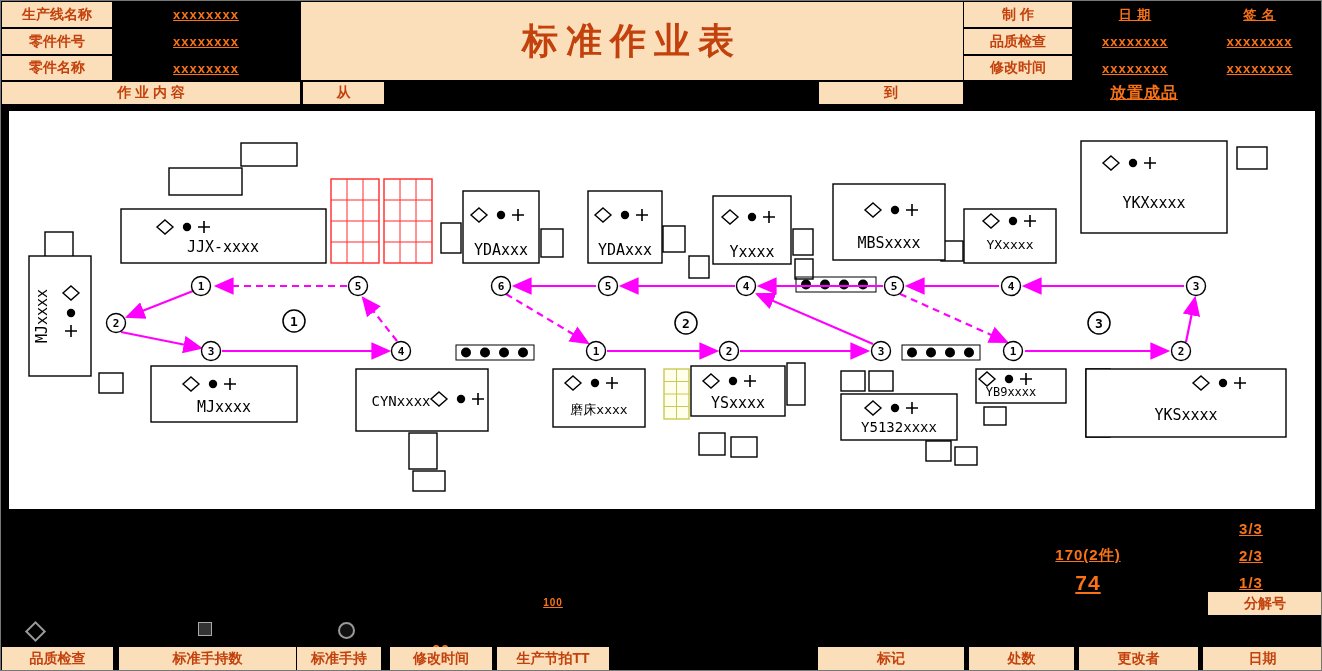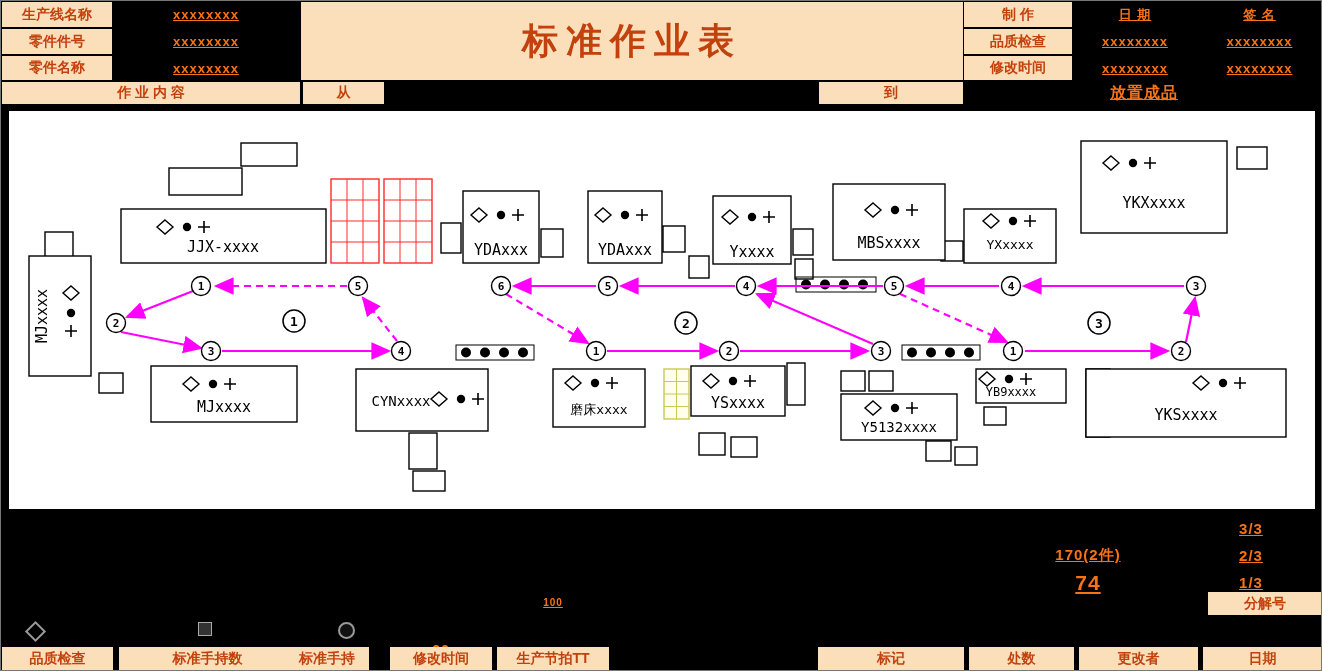"标准手持" div.cell { left: 284px -> 296px }
